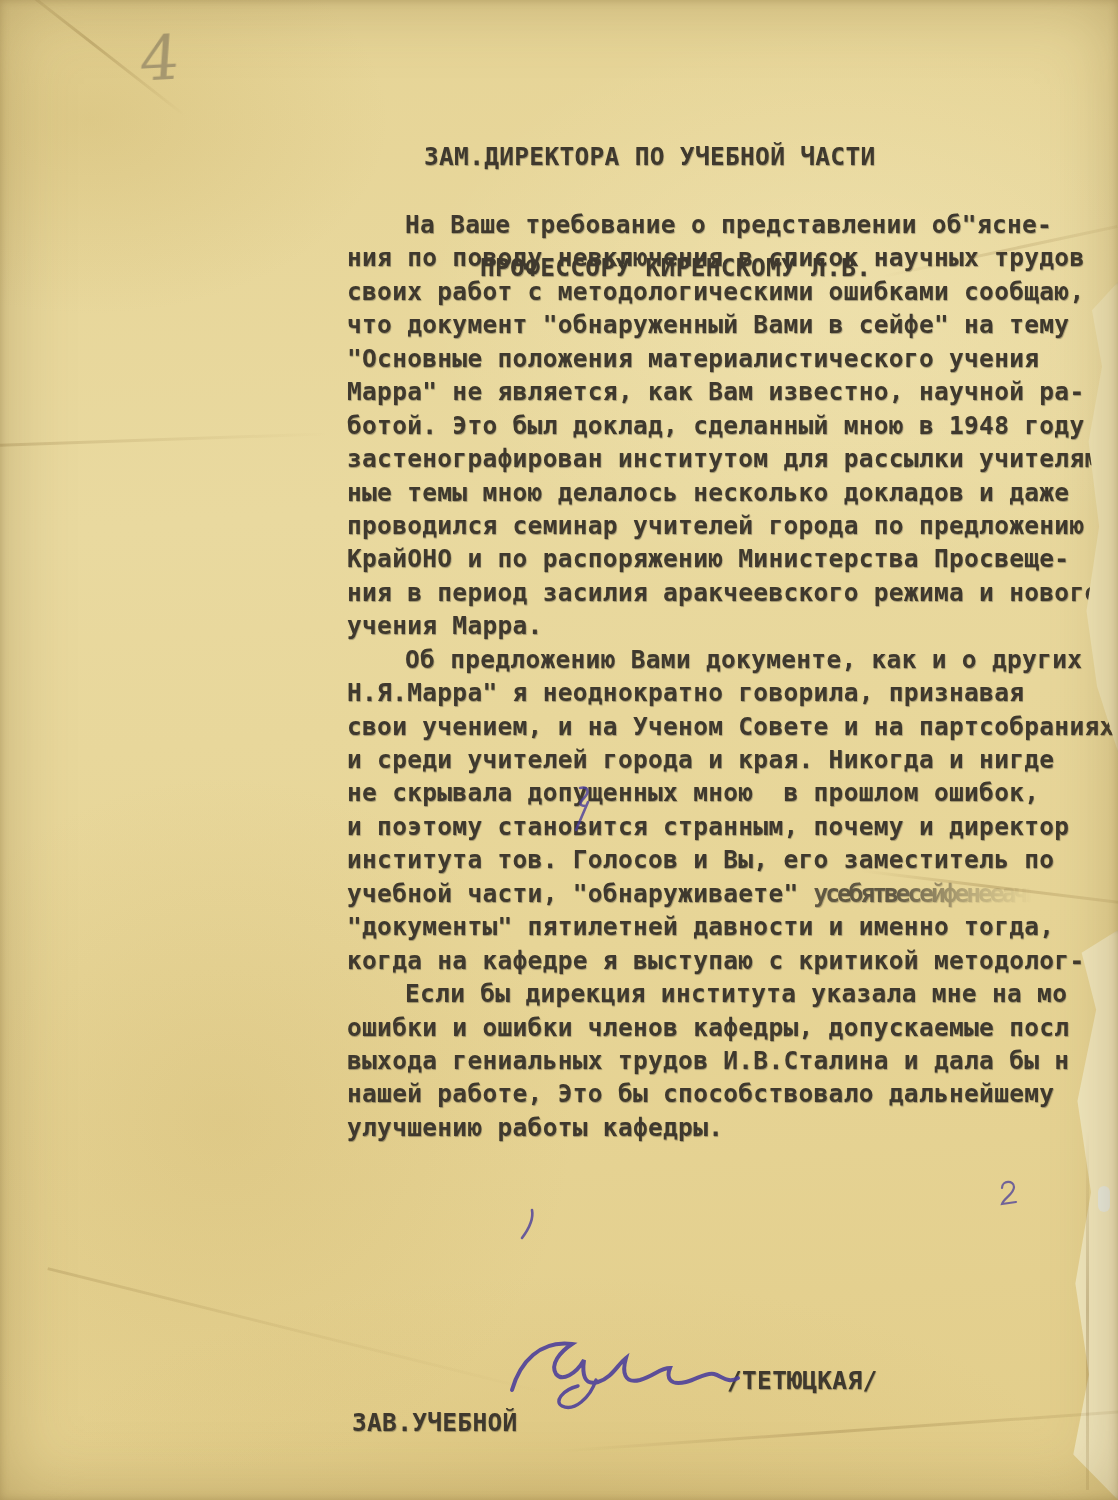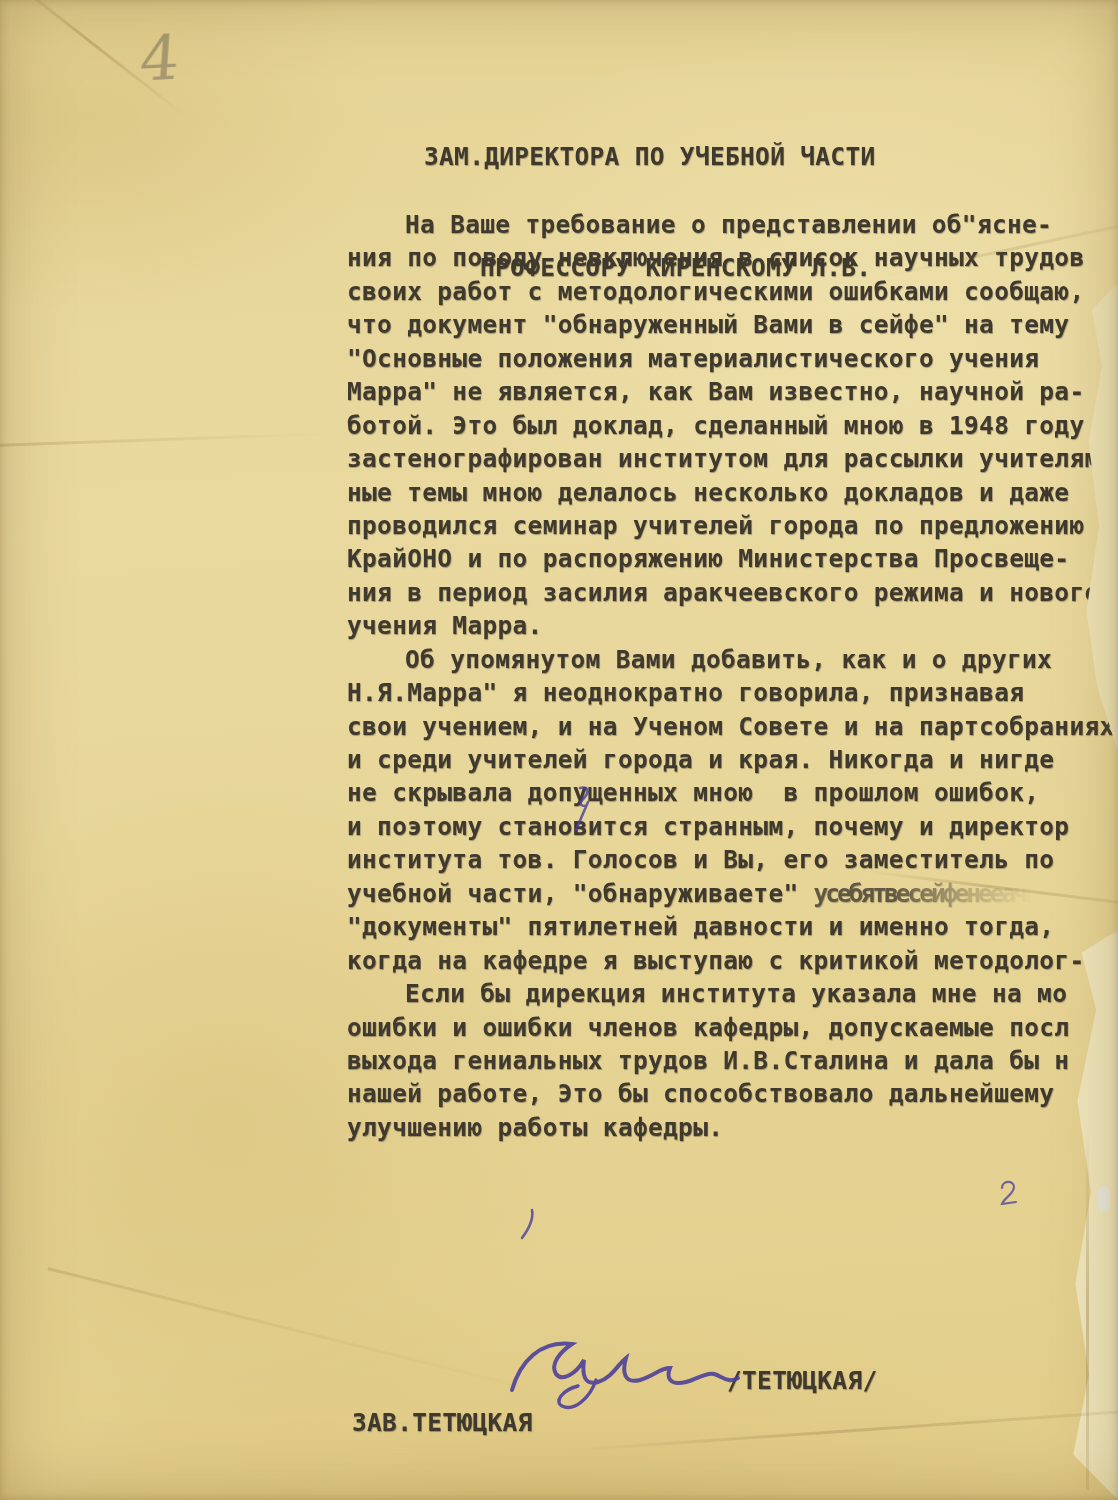"Об упомянутом Вами добавить, как" div.line { text: упомянутом Вами добавить -> предложению Вами документе }
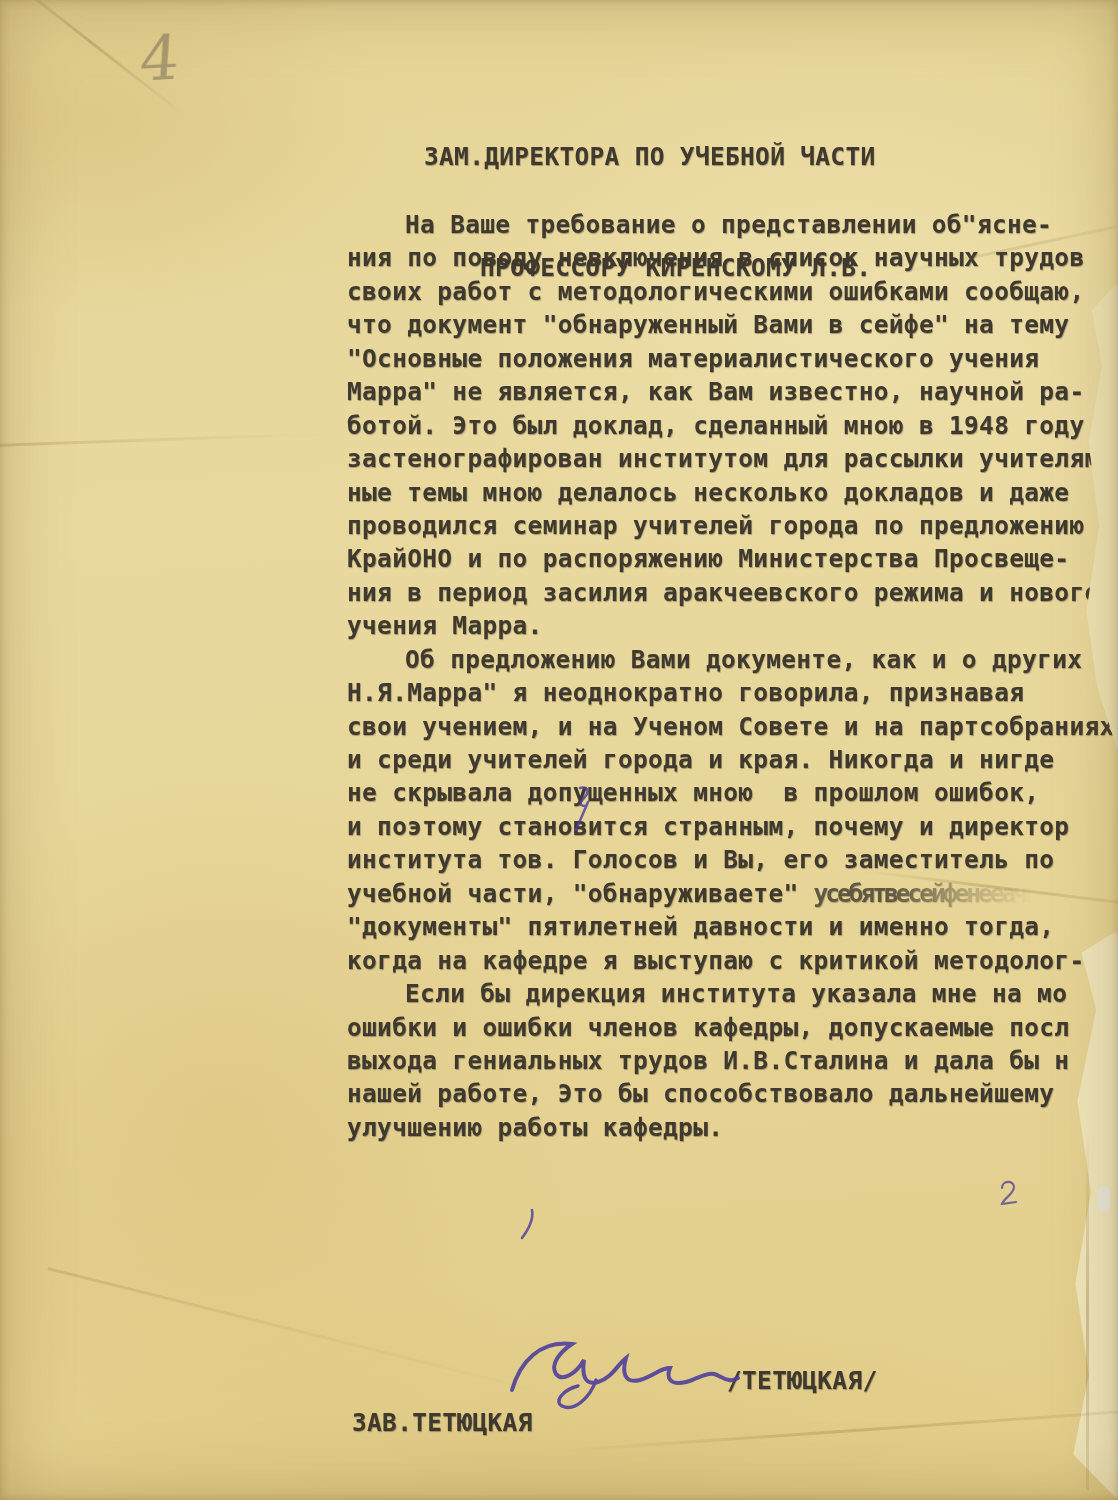"ЗАВ.ТЕТЮЦКАЯ" div.s1 { text: ЗАВ.ТЕТЮЦКАЯ -> ЗАВ.УЧЕБНОЙ }
